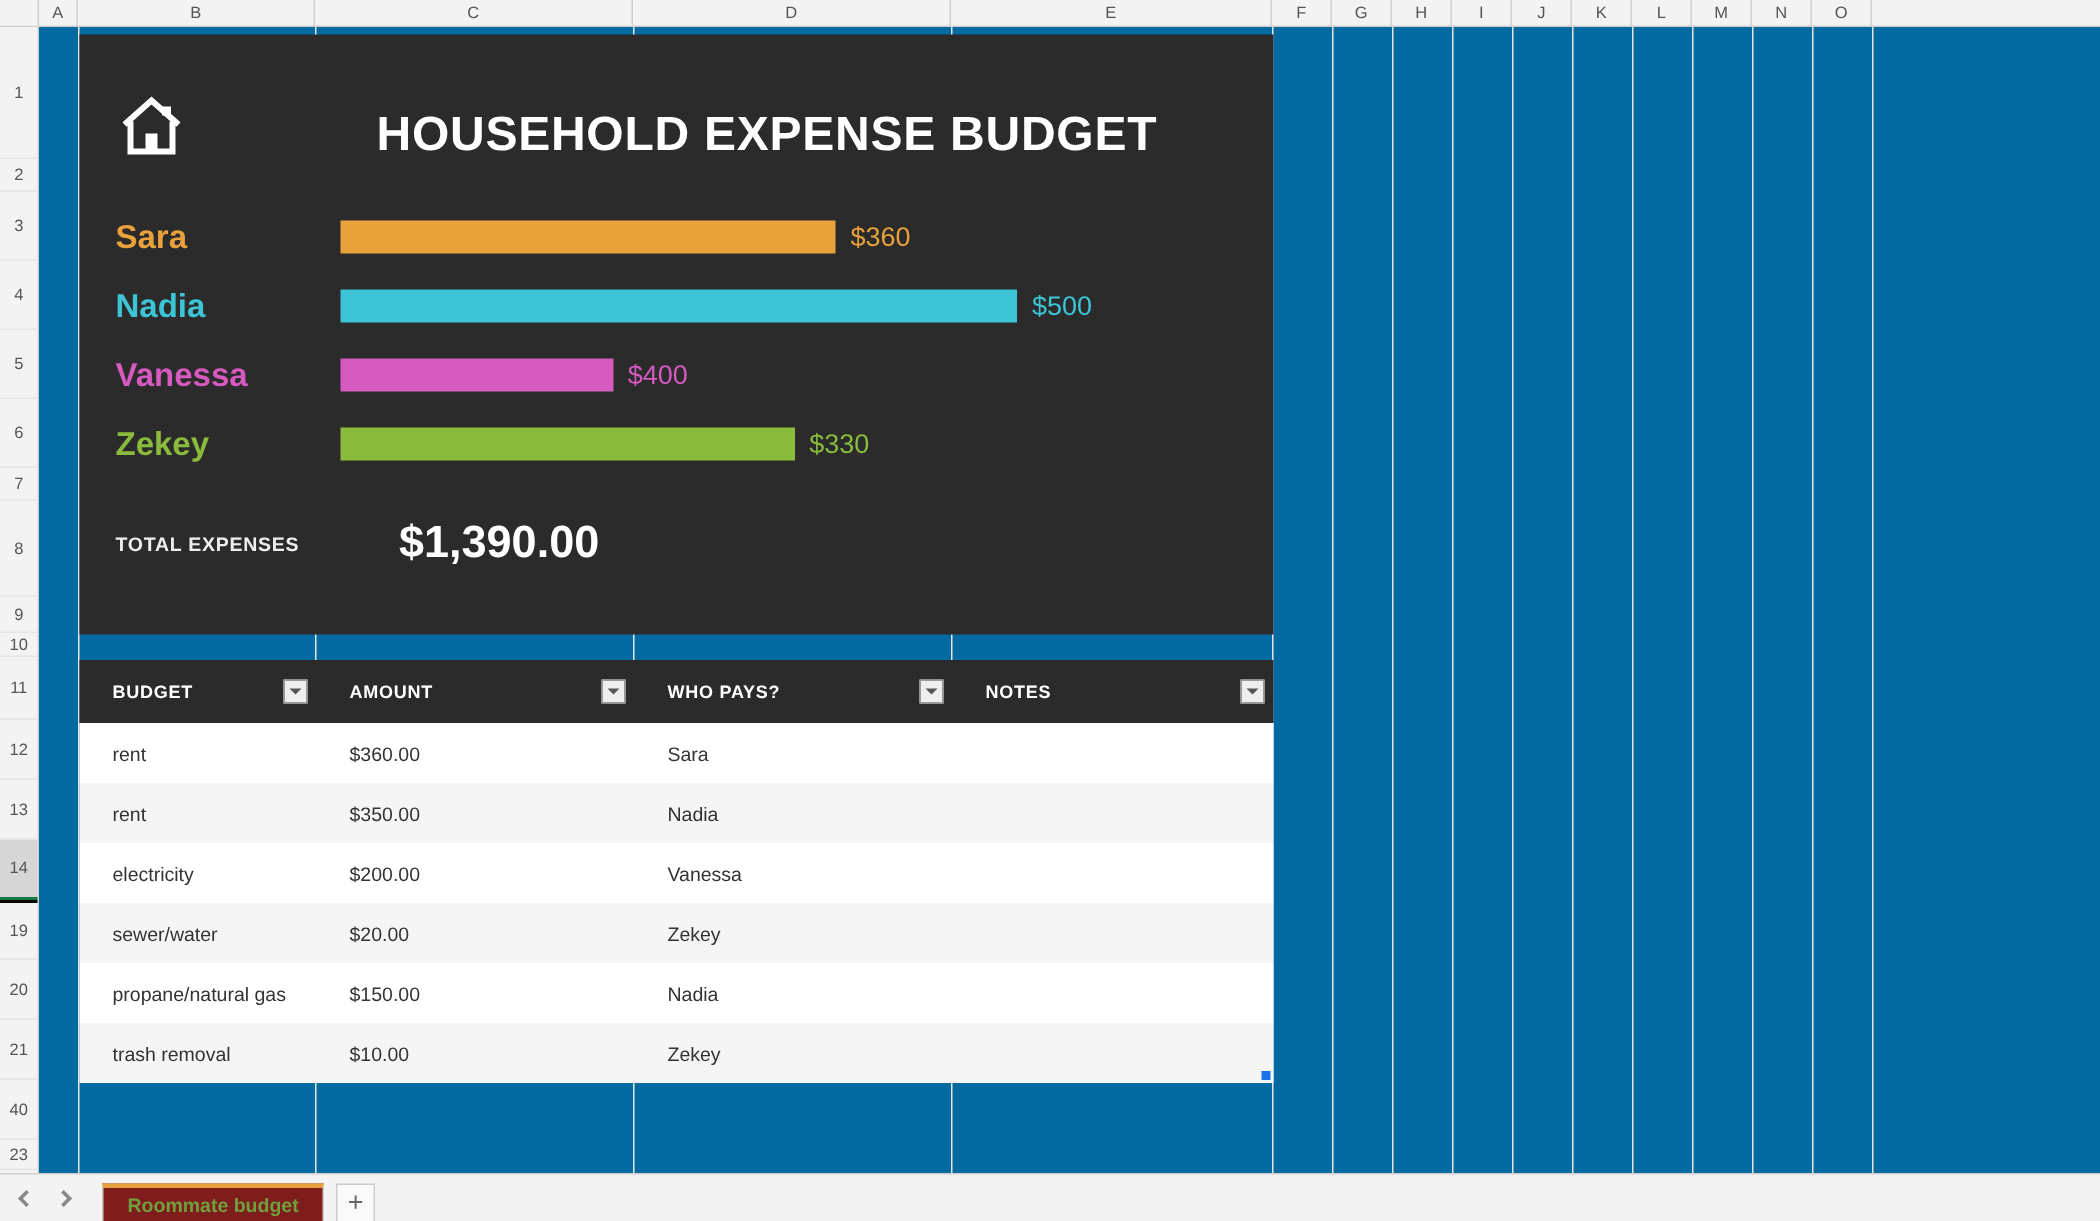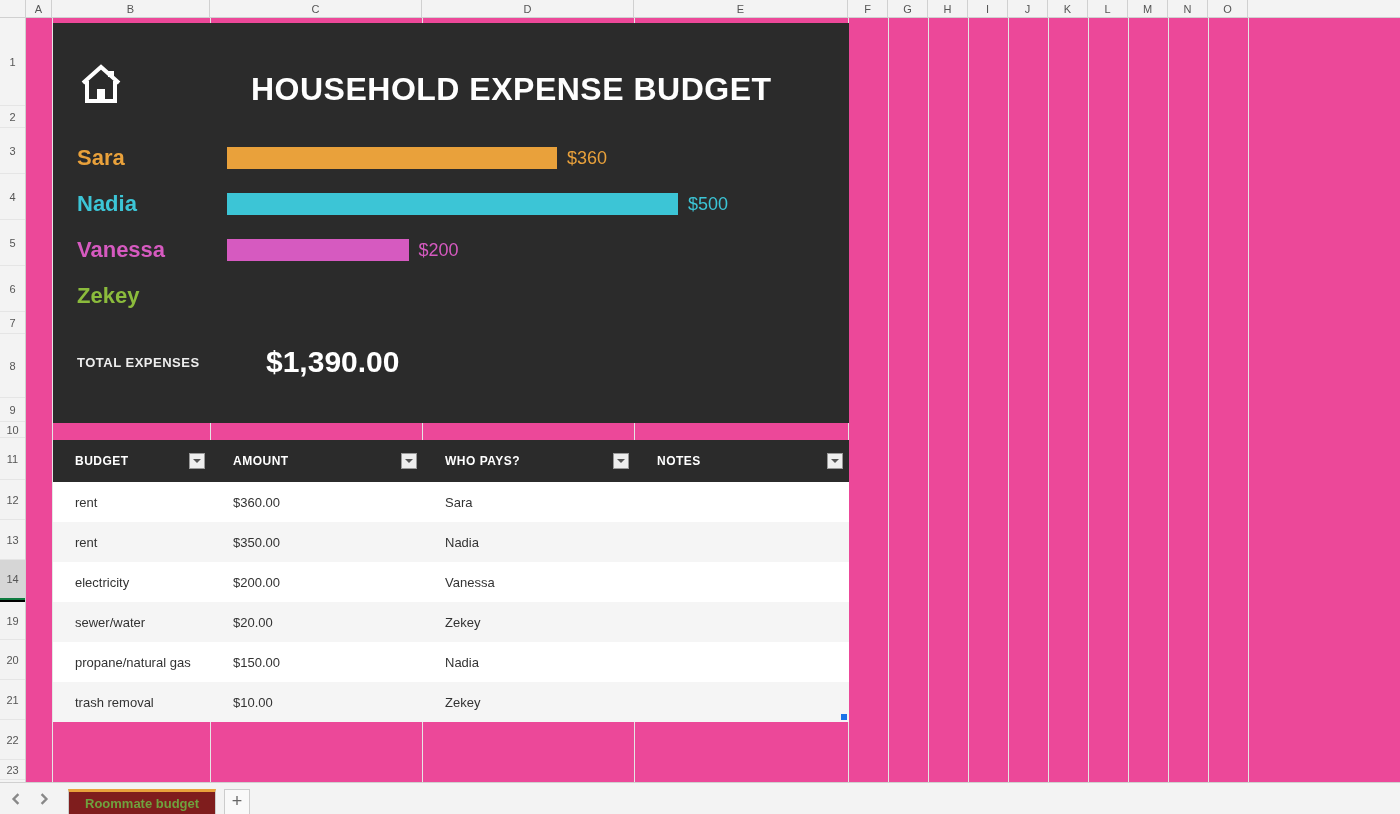"HOUSEHOLD EXPENSE BUDGET" .sheet { background: #ec4899 -> #0369a1 }
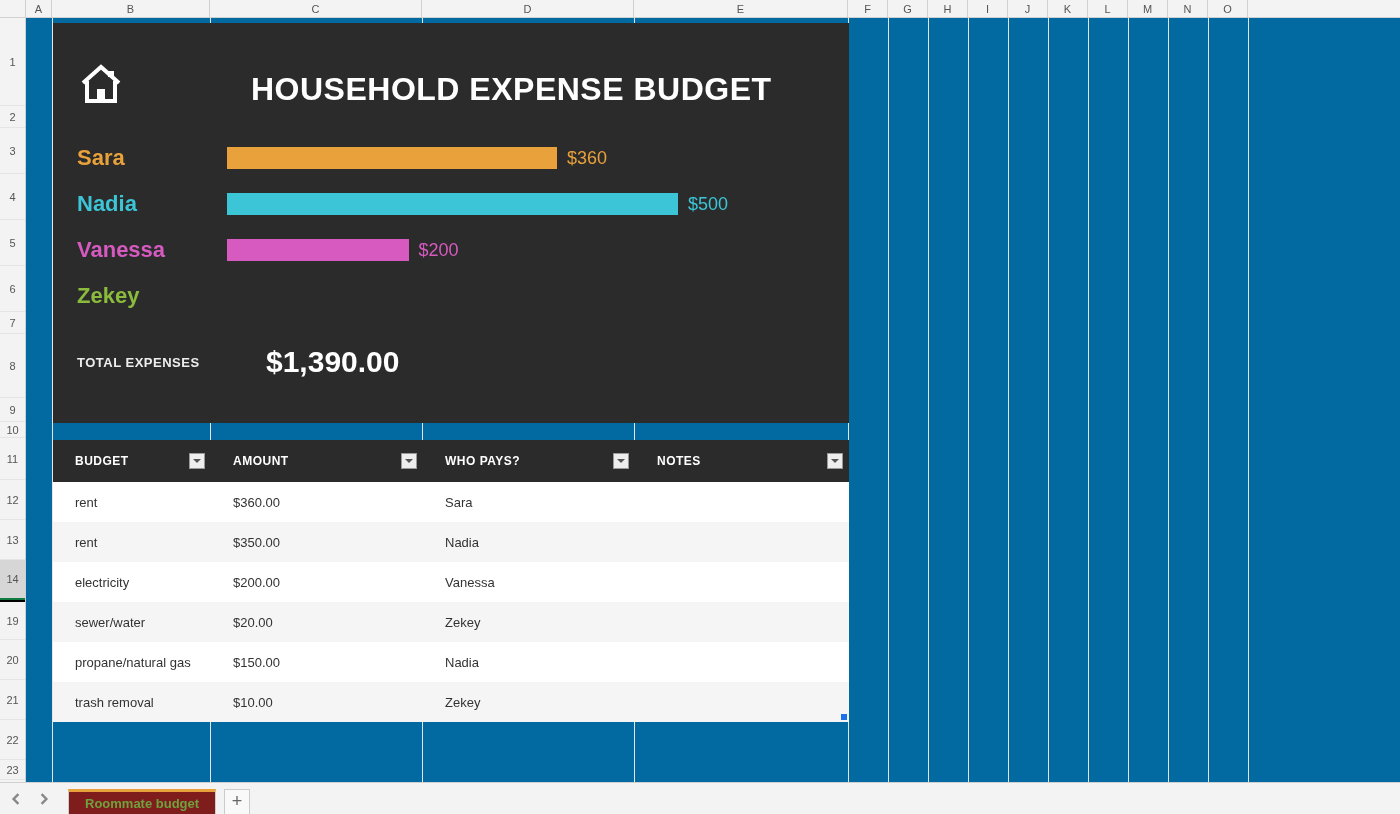"$200" div.val { text: $200 -> $400 }
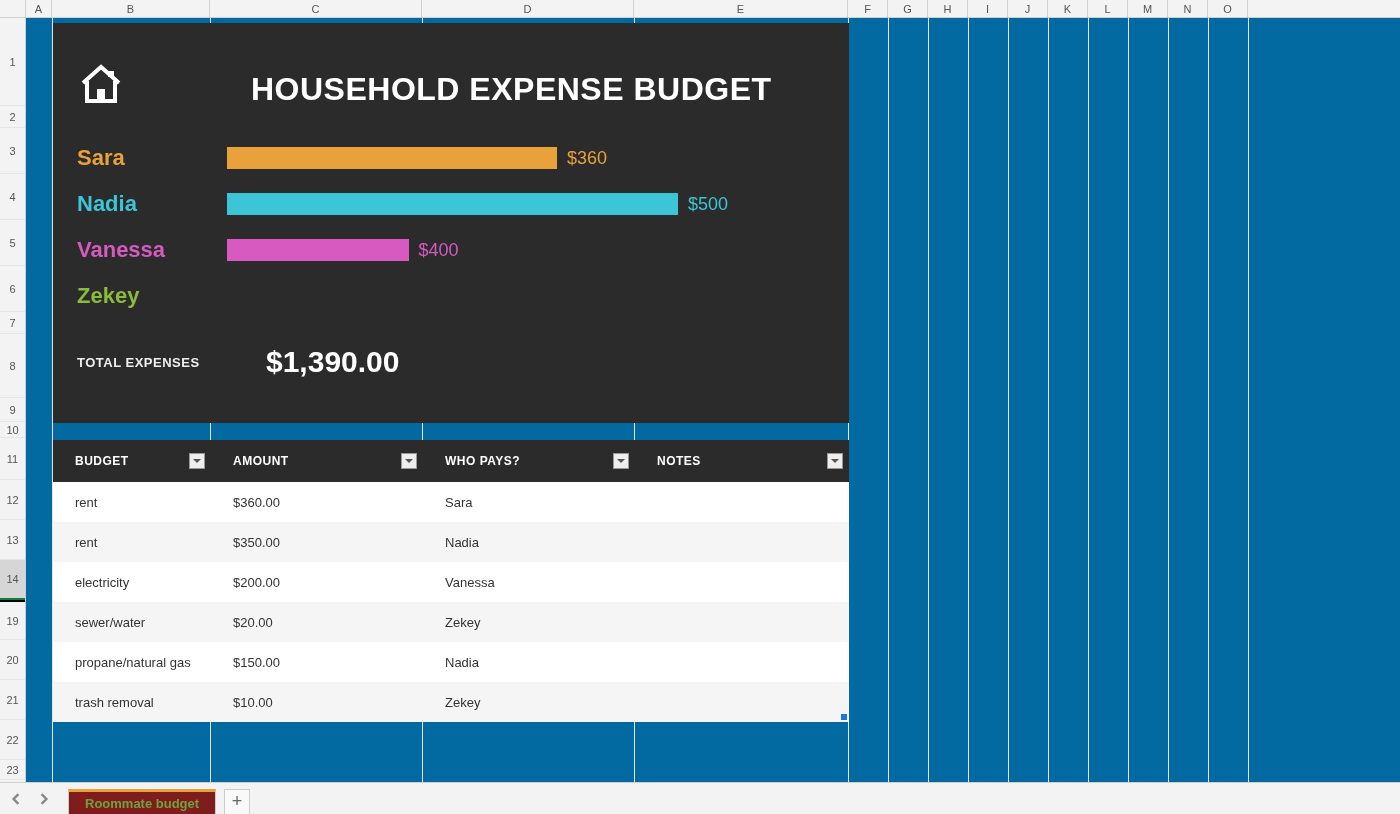"$330" div.trackwrap { html: none -> <div> <div></div> <div>$330</div> </div> }
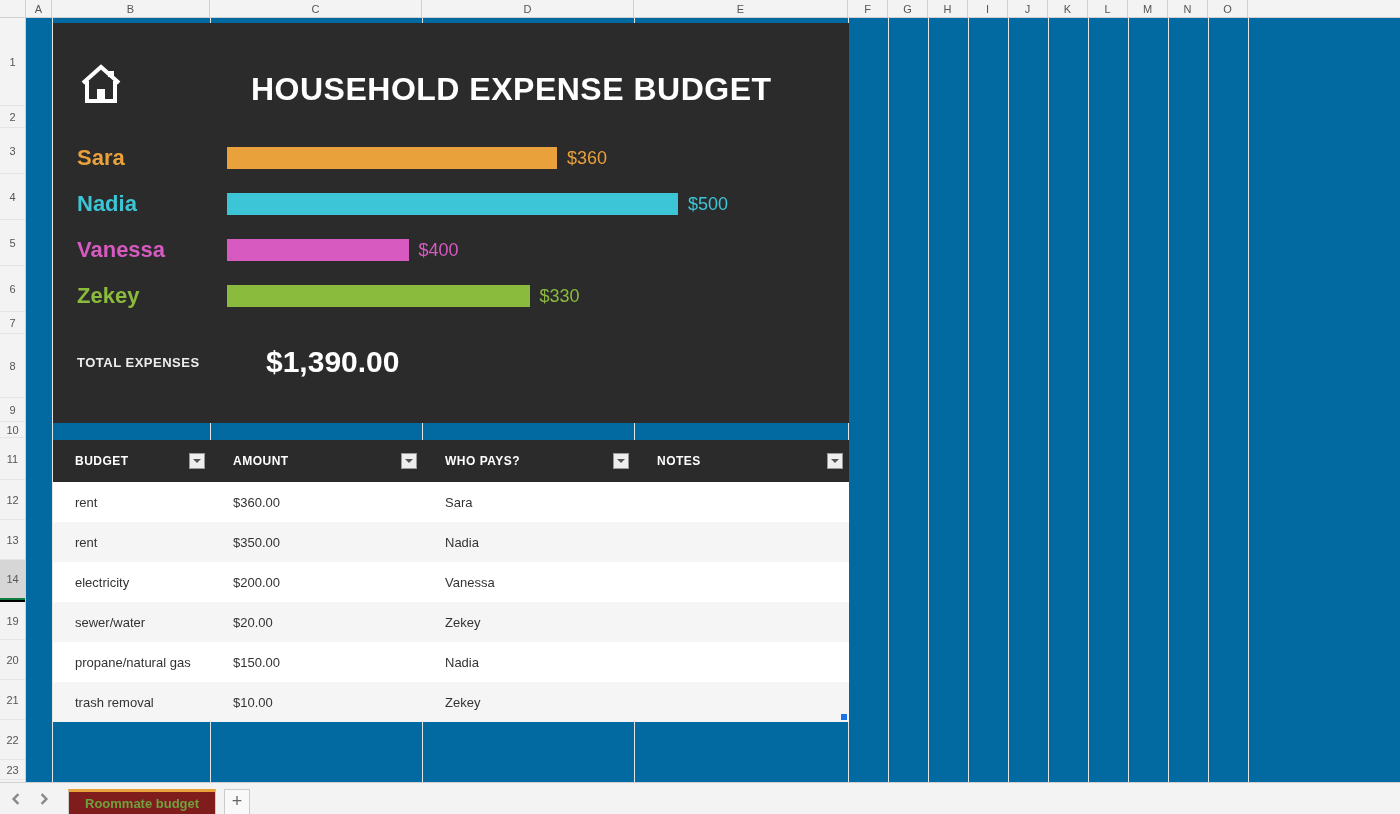"22" div.r { text: 22 -> 40 }
